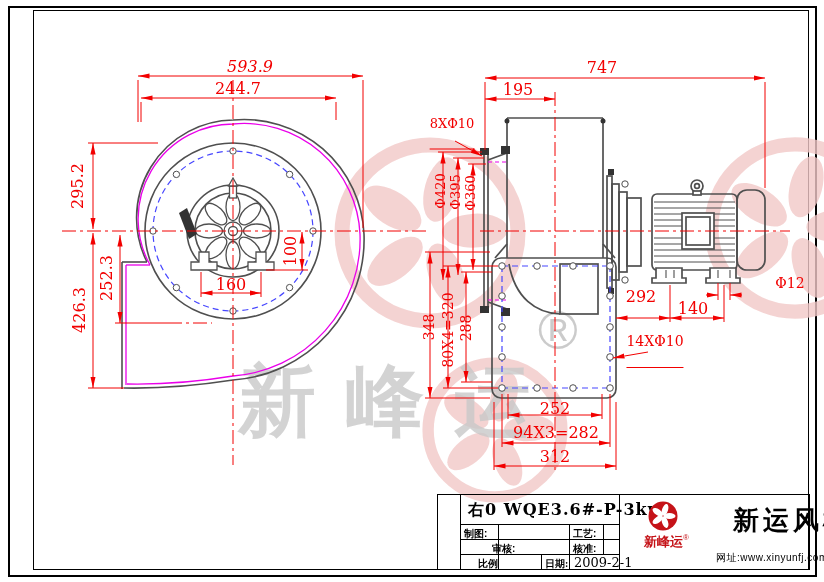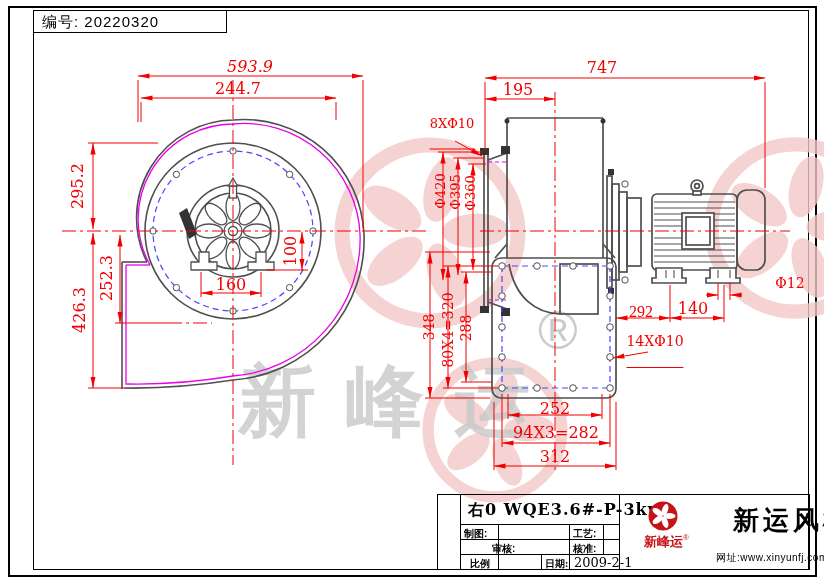"编号: 20220320" div { html: <div>编号: 20220320</div> -> none }
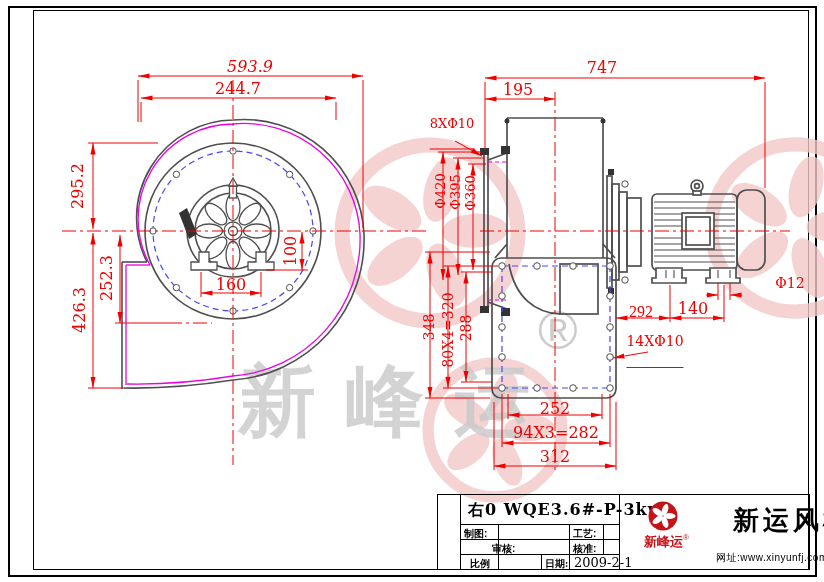"292" div.dim { font-family: Liberation Serif, serif -> none; top: 312px -> 297px }
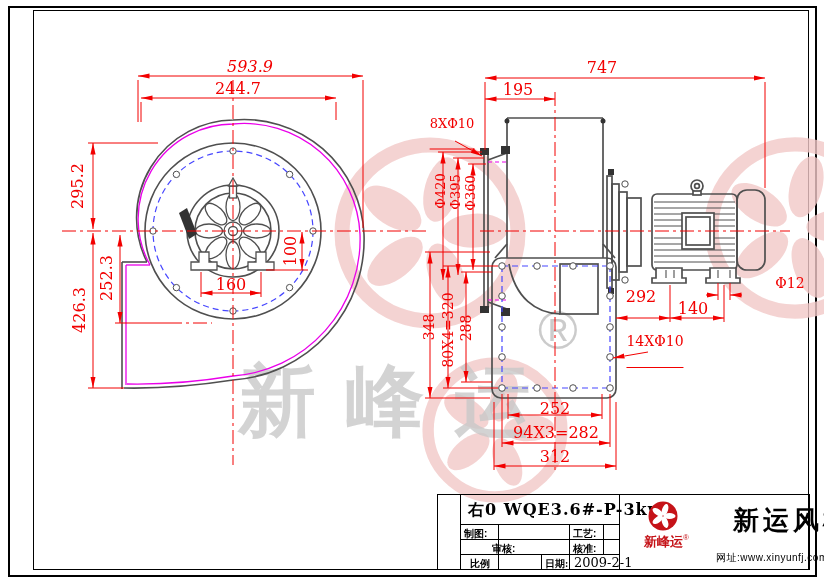"比例" div.tcell { left: 32px -> 40px }
